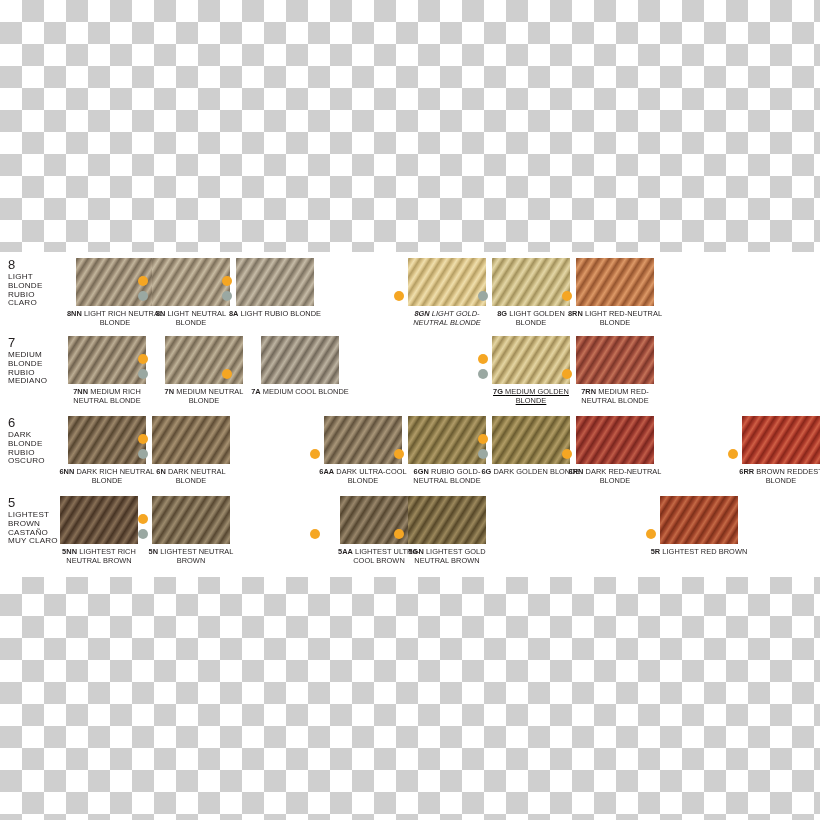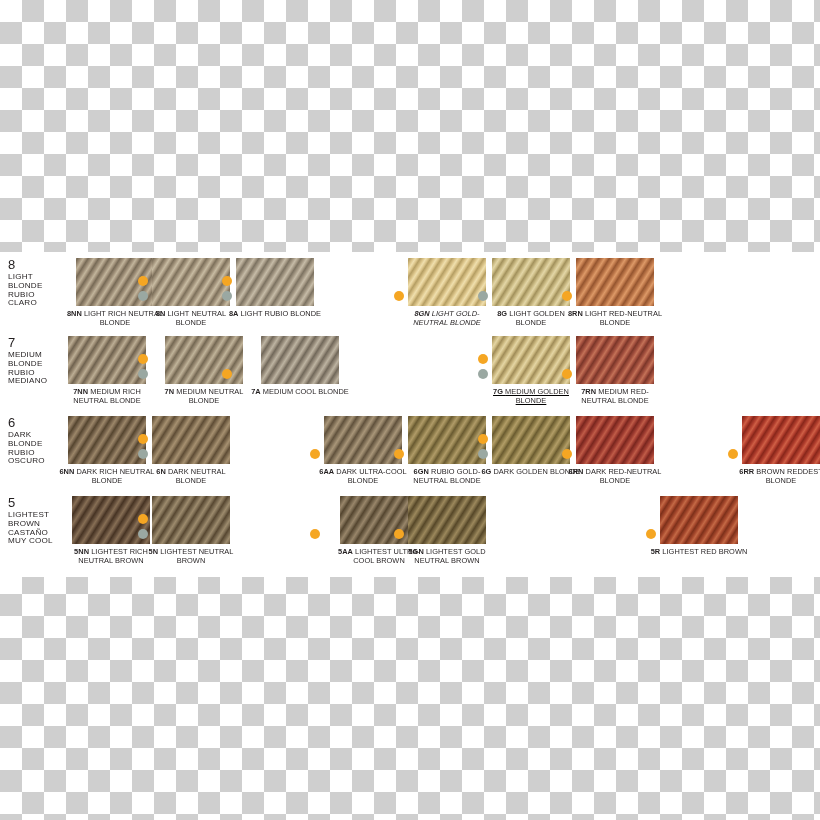"CASTAÑO" span.nm { text: COOL -> CLARO }
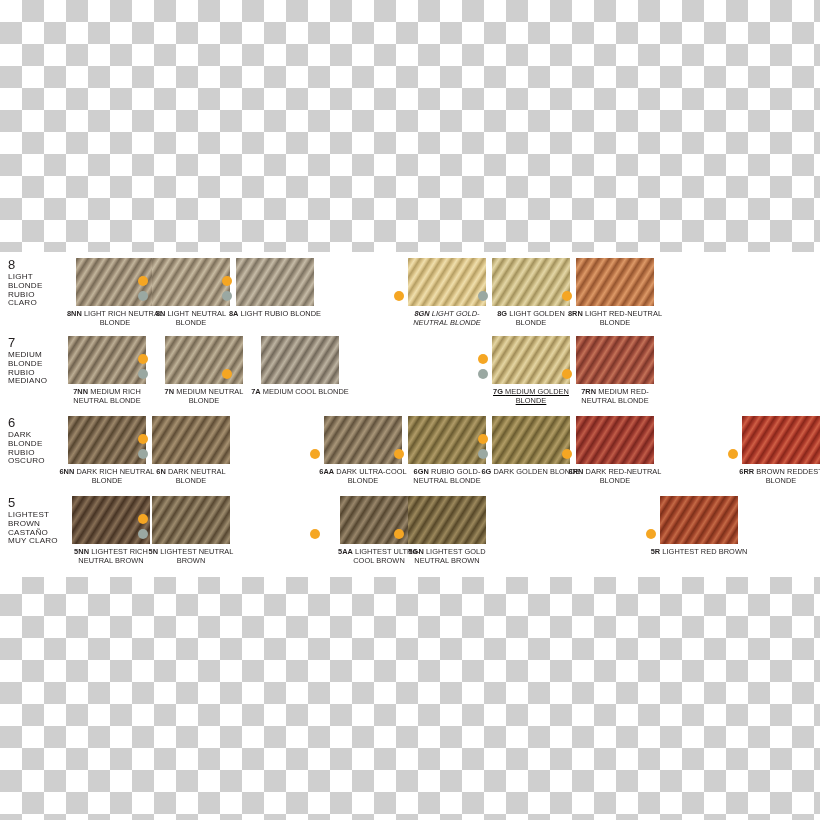"5NN LIGHTEST RICH NEUTRAL BROWN" div.swatch-cell { left: 72px -> 60px }
